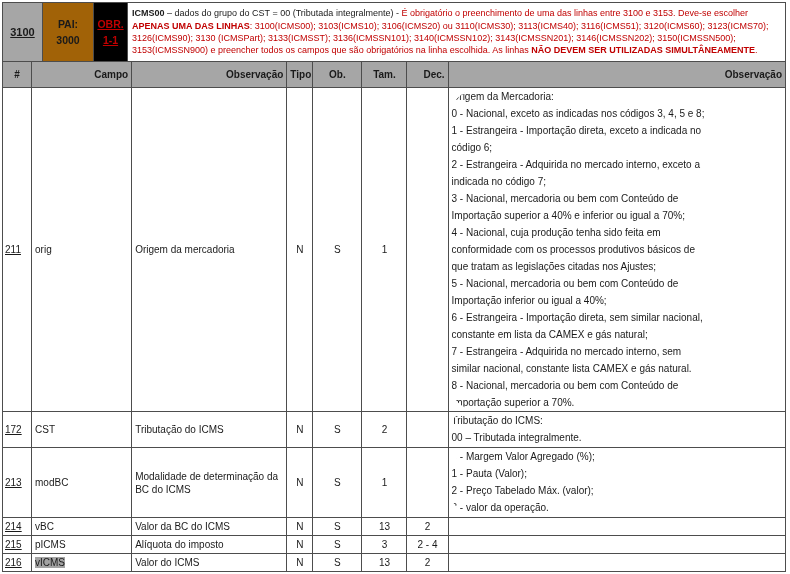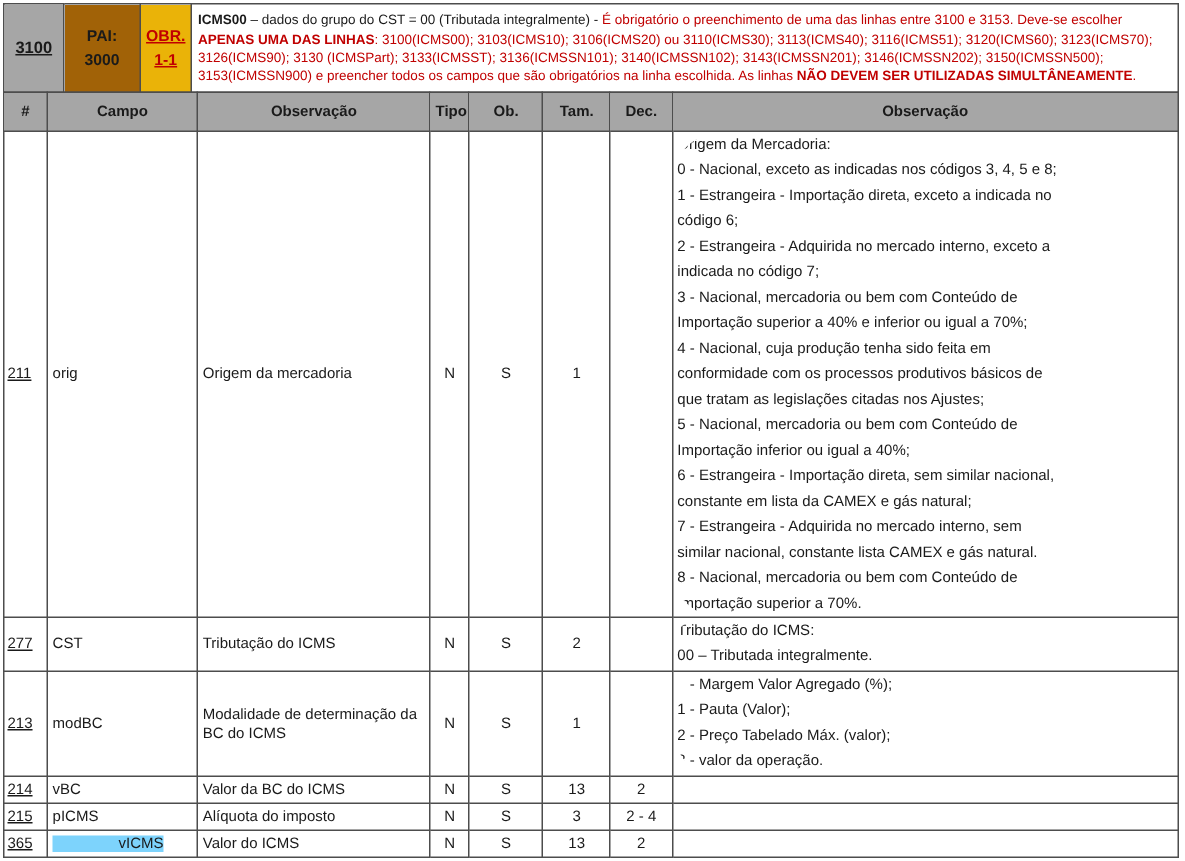"OBR." .cell-obr { background: #eab308 -> #000000 }
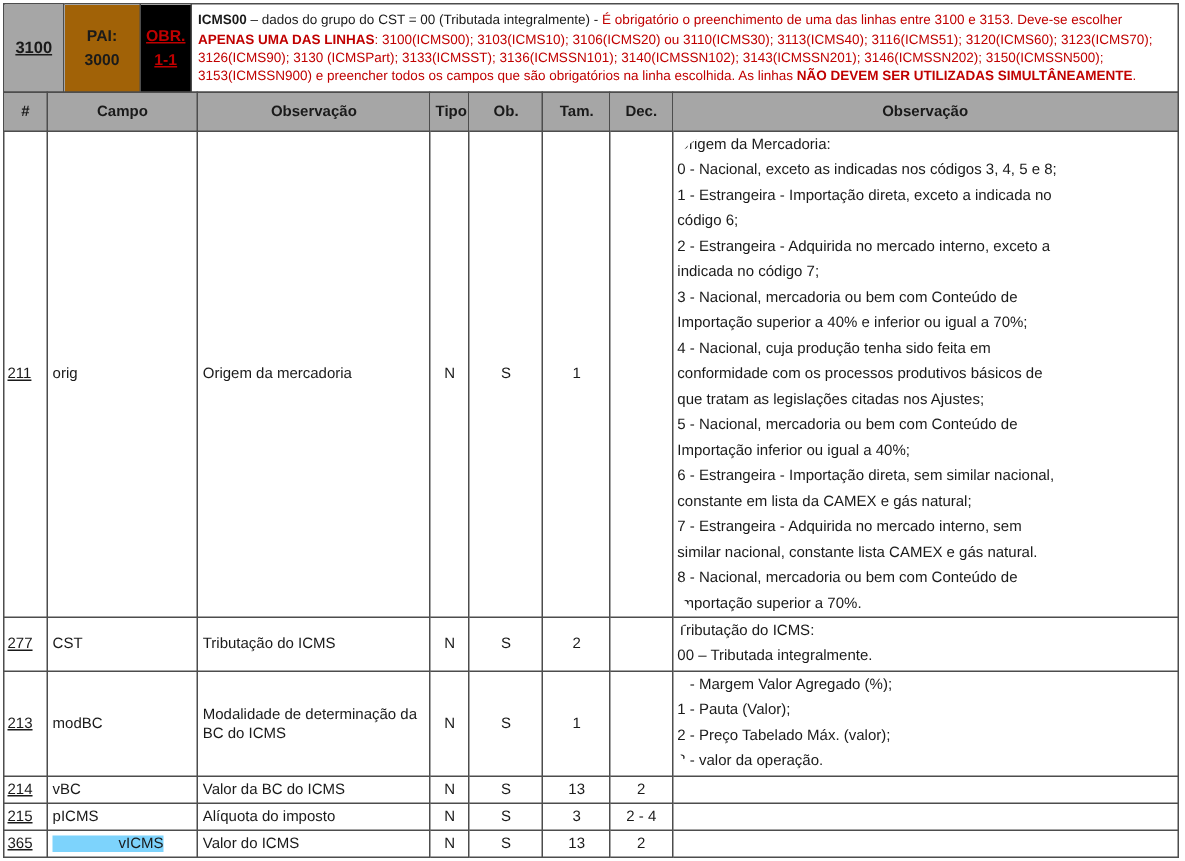"Campo" .main th { text-align: center -> right }
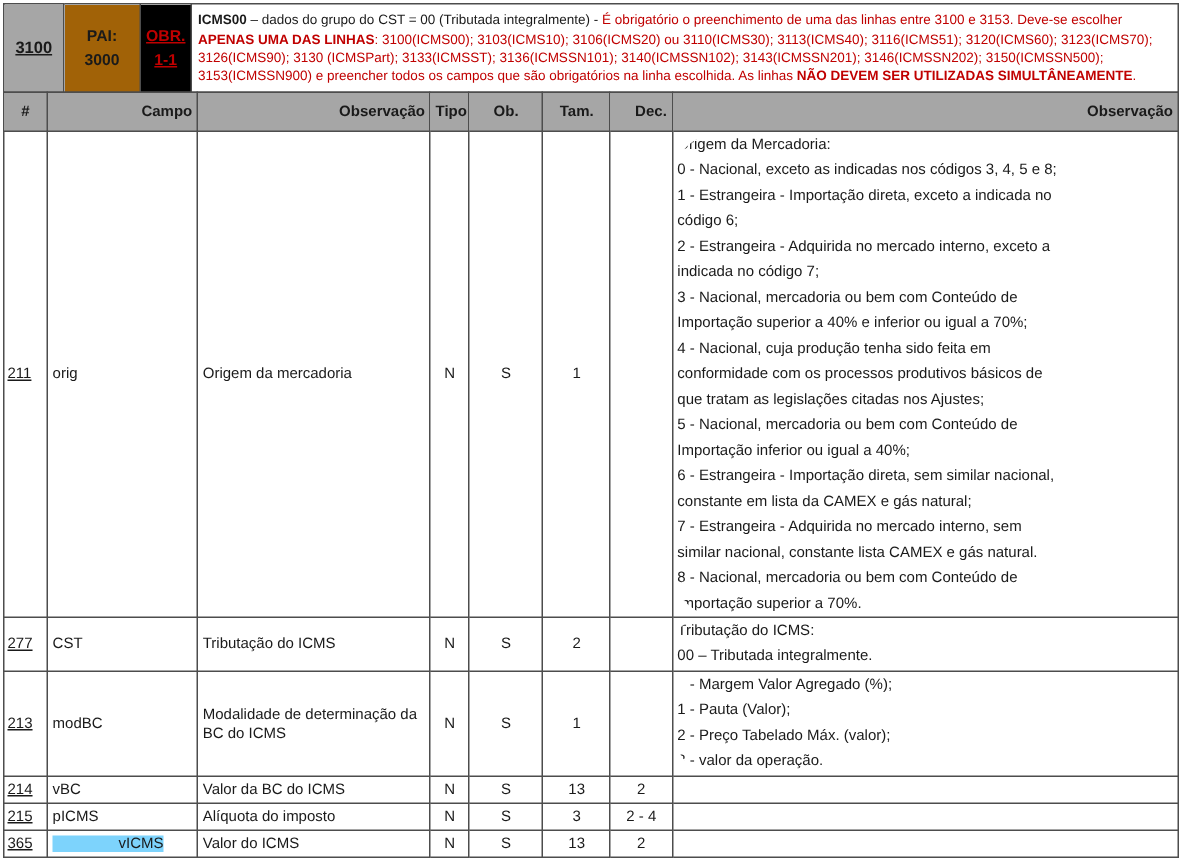"277" td.c-num { text: 277 -> 172 }
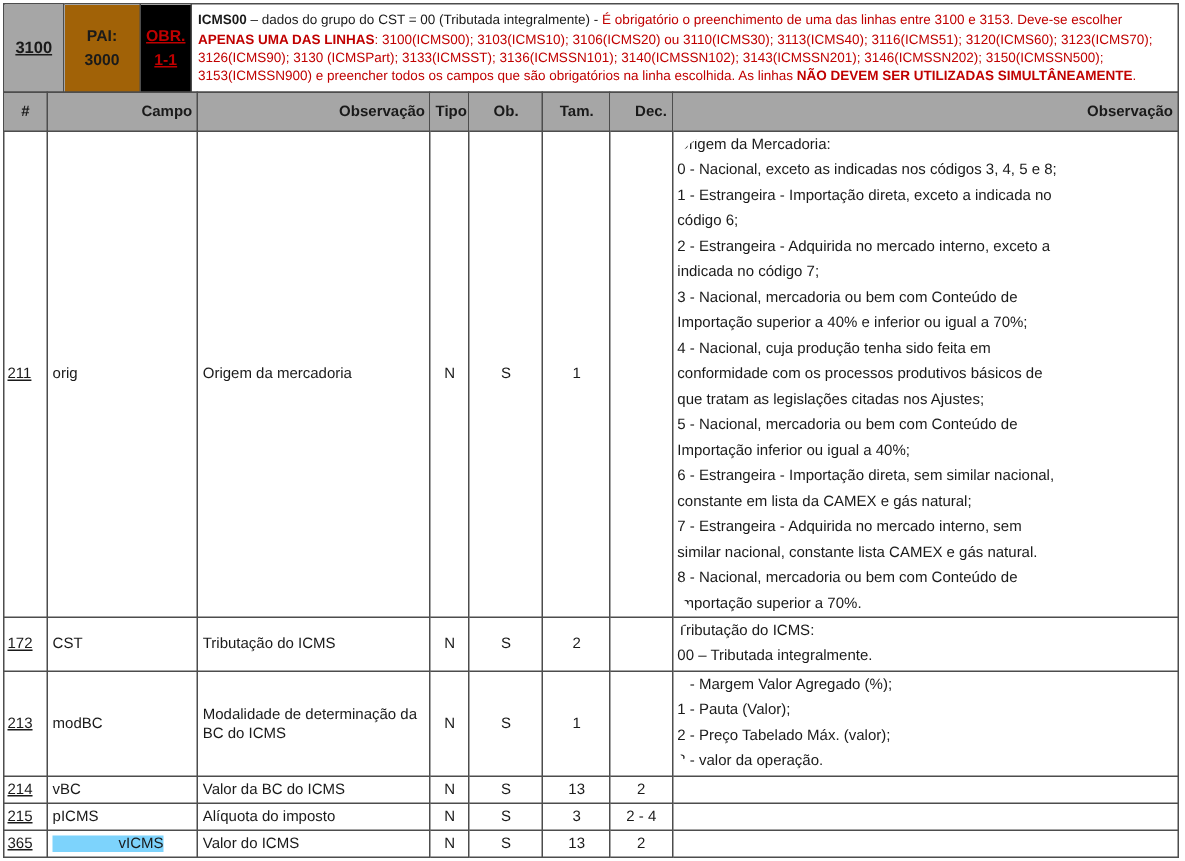"365" td.c-num { text: 365 -> 216 }
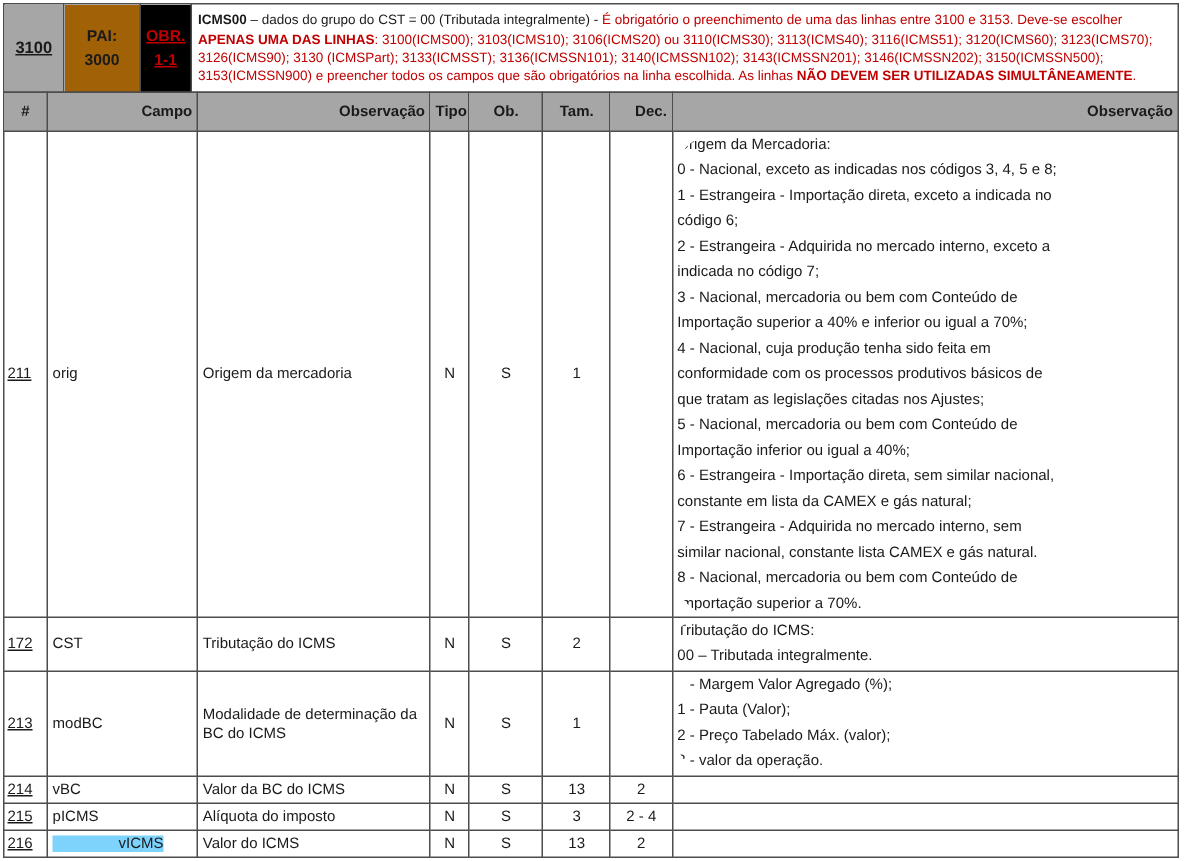"vICMS" .hl { background: #7dd3fc -> #a3a3a3; padding-left: 44px -> none }
